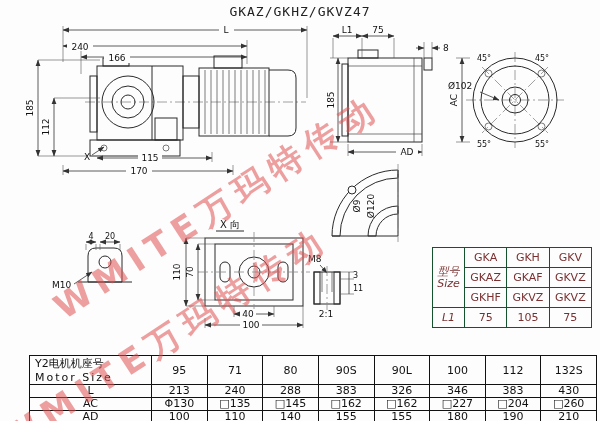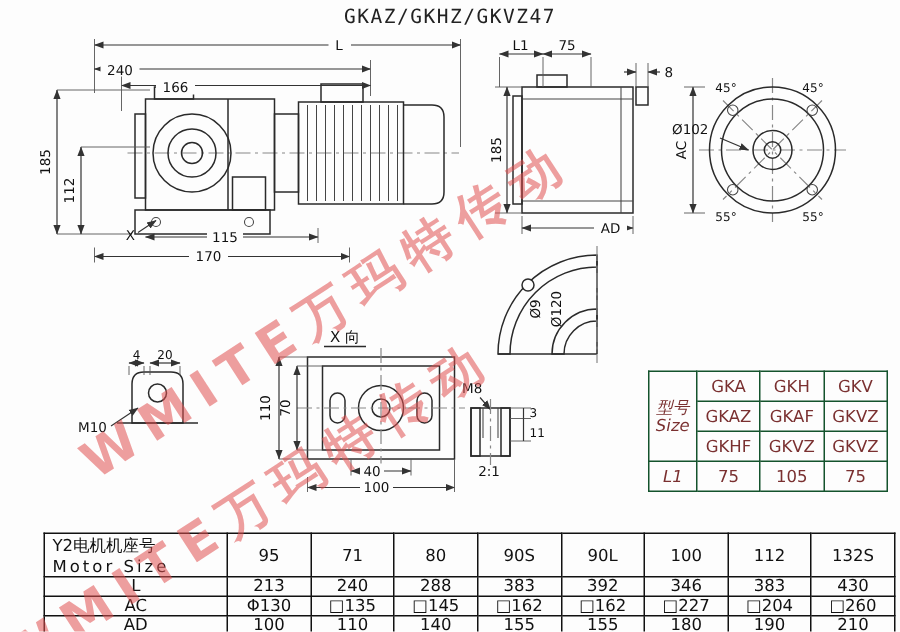"392" td { text: 392 -> 326 }
